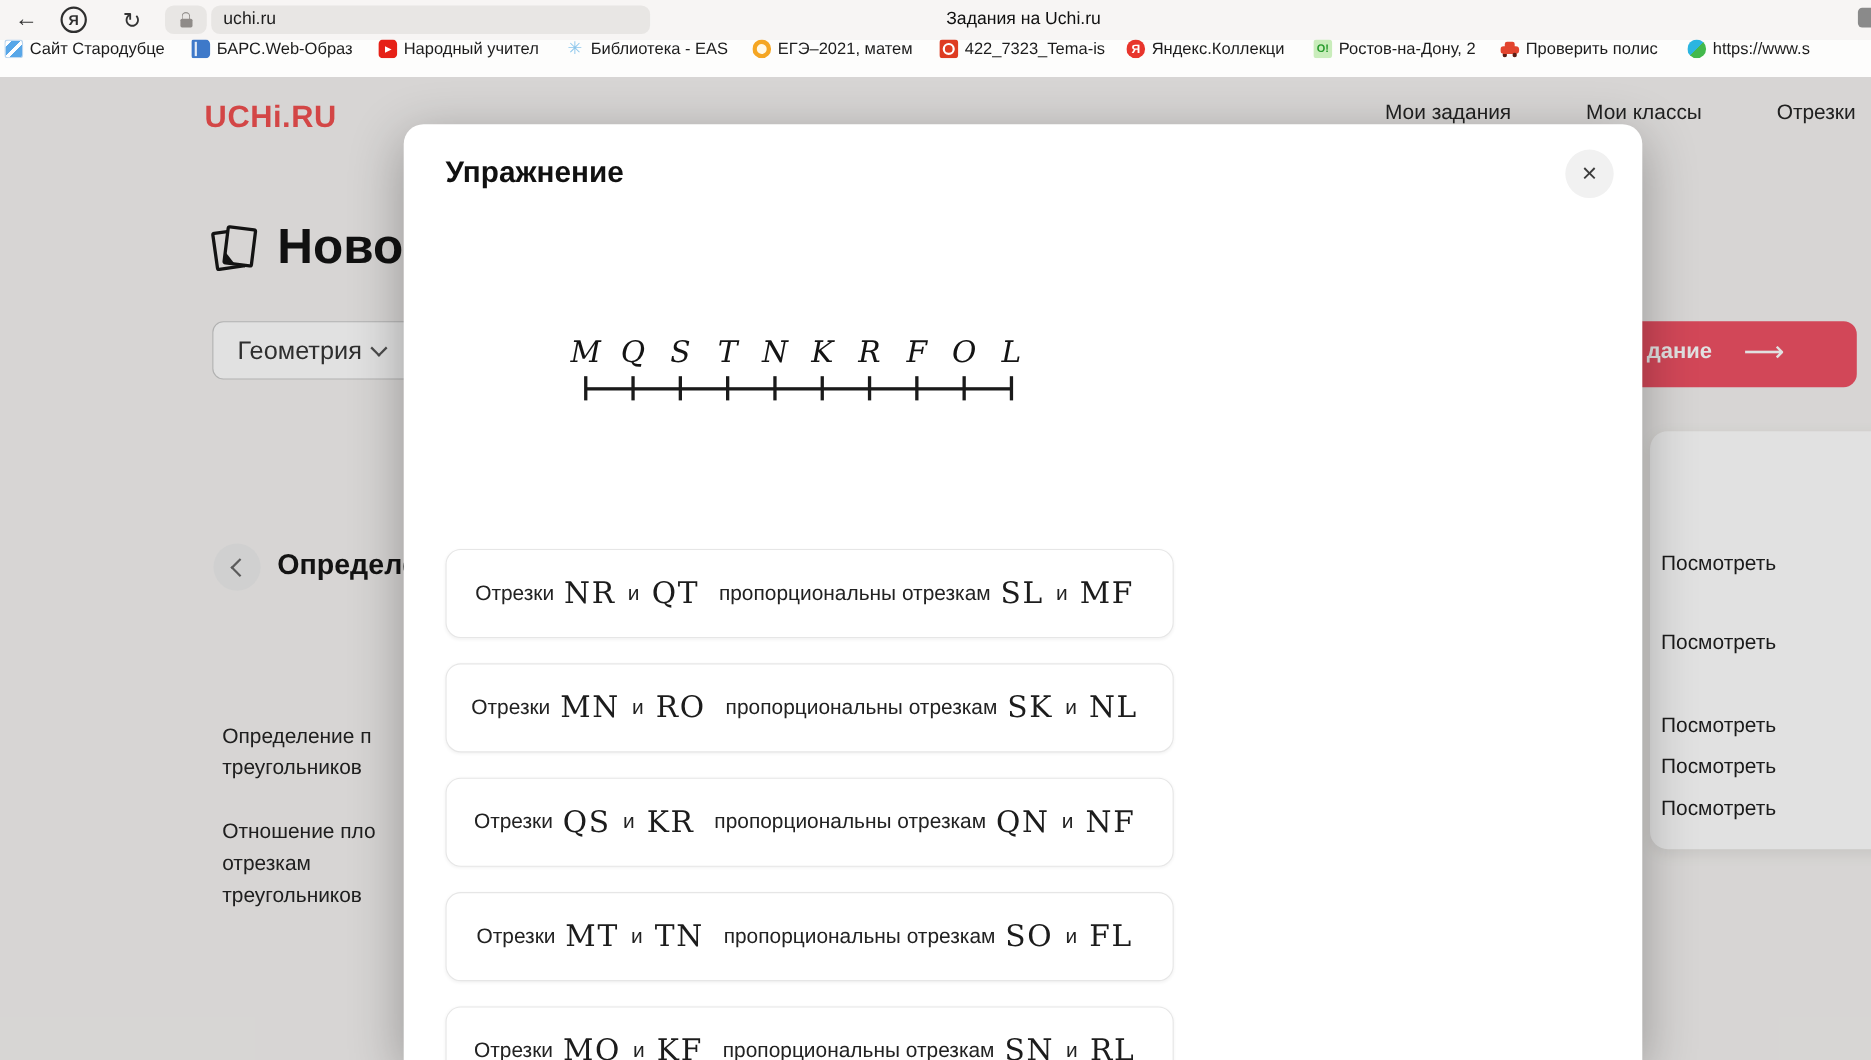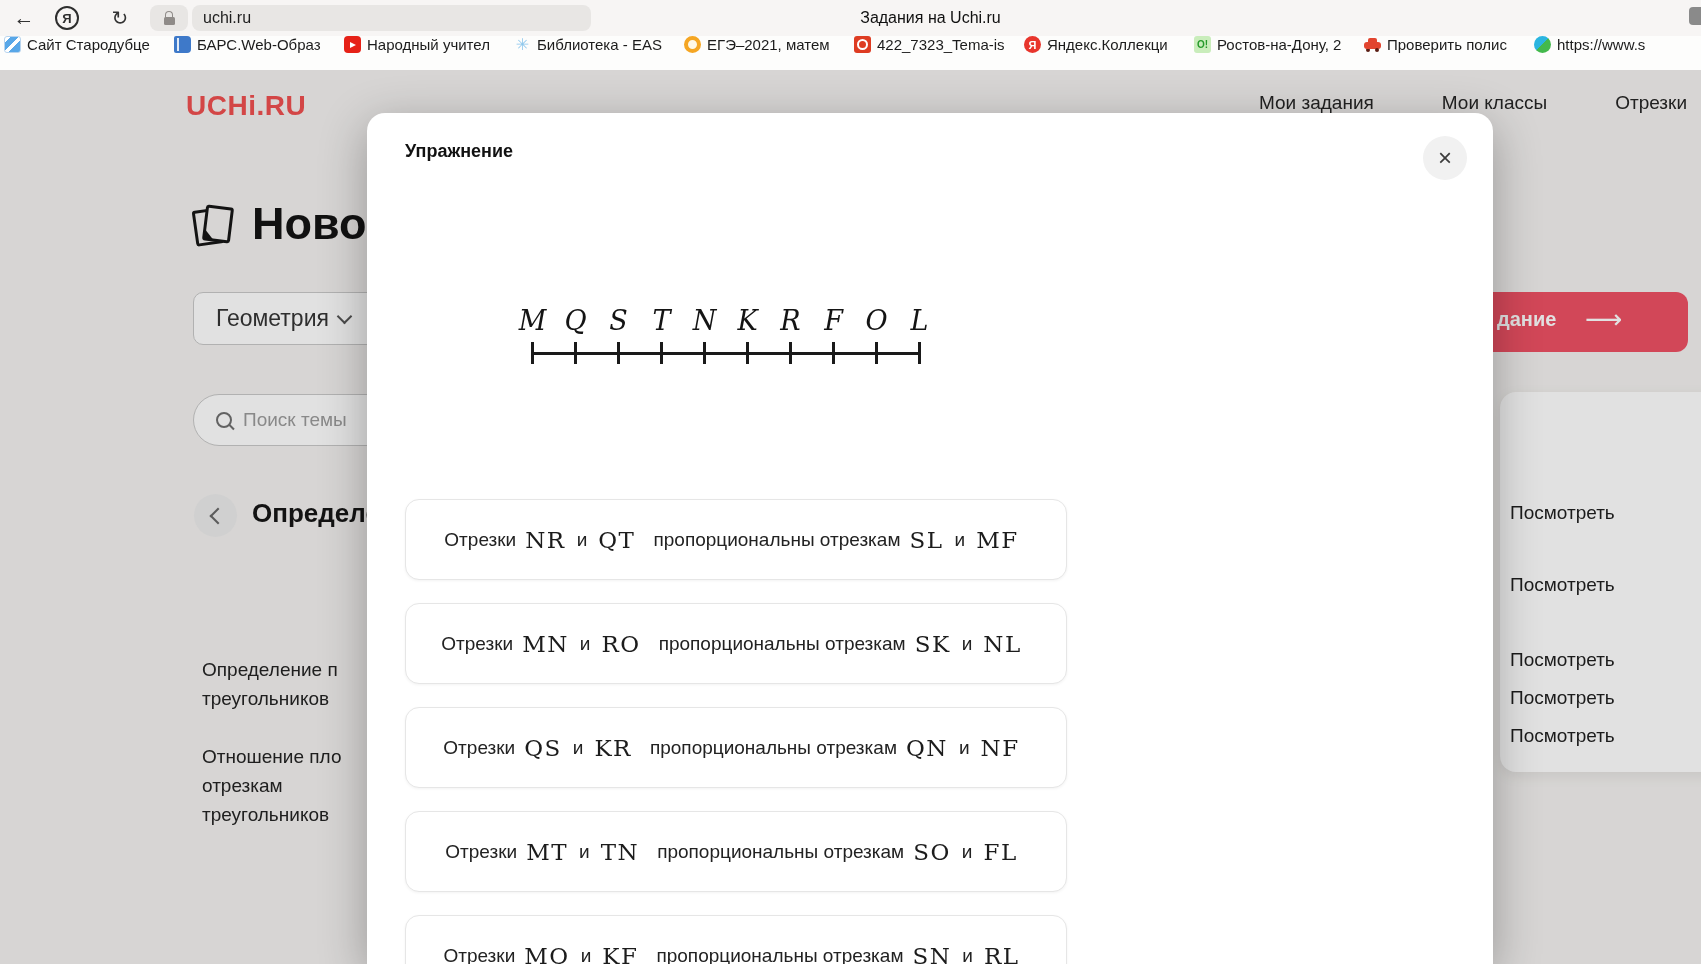"Упражнение" .m-title { font-size: 18px -> 27px }
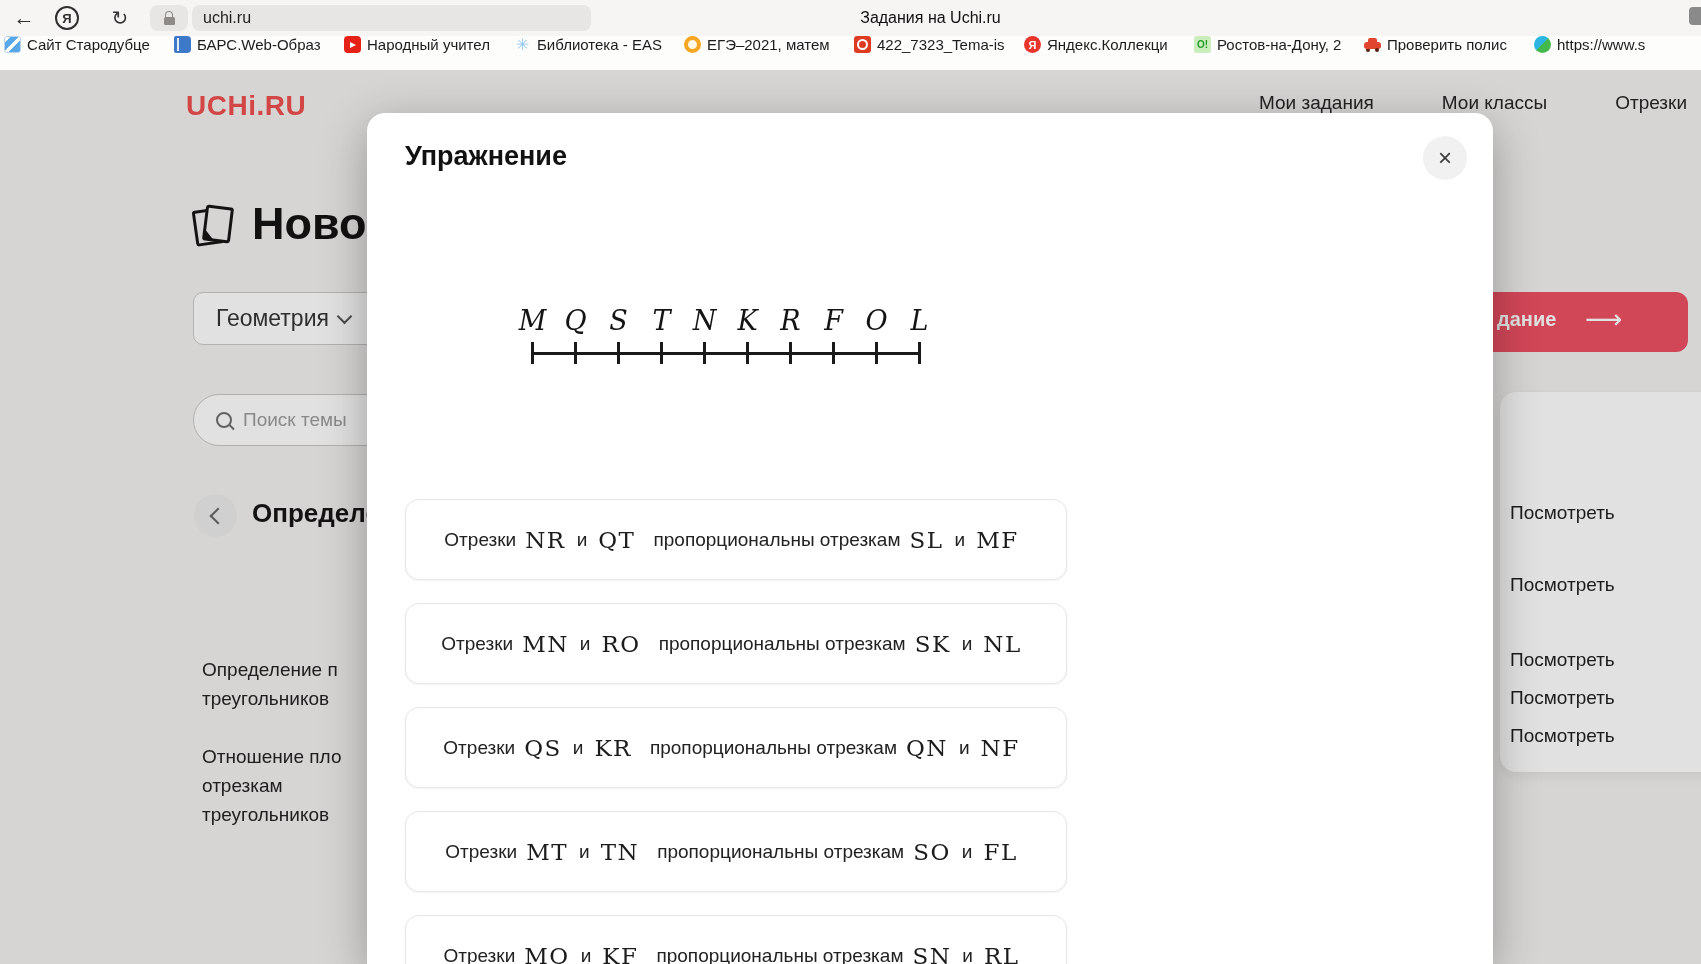"Поиск темы" div.search-box { html: <div> <span></span> <span>Поиск темы</span> </div> -> none }
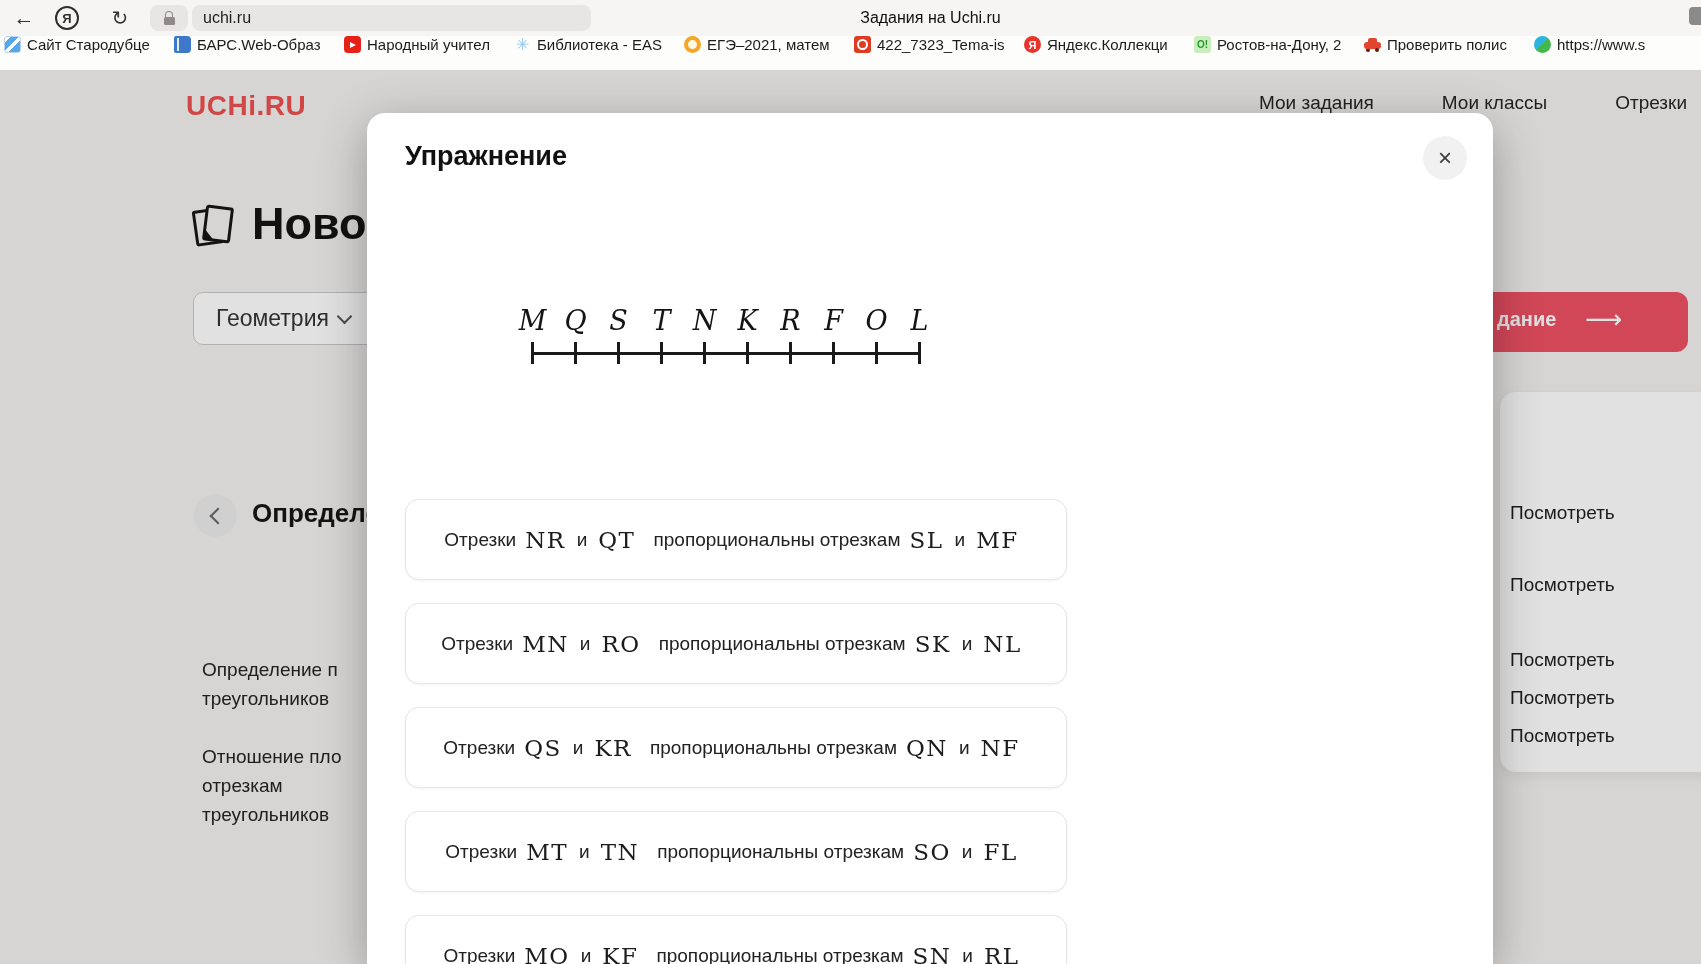"NR" .seg { font-size: 23px -> 27px }
